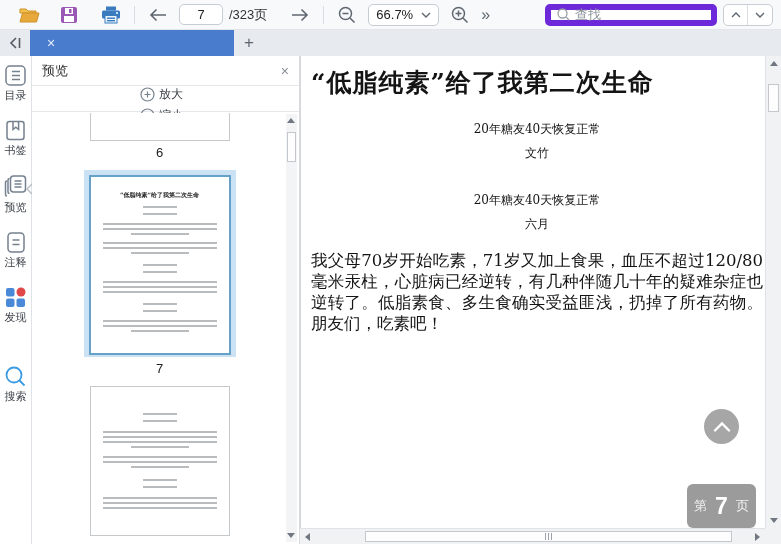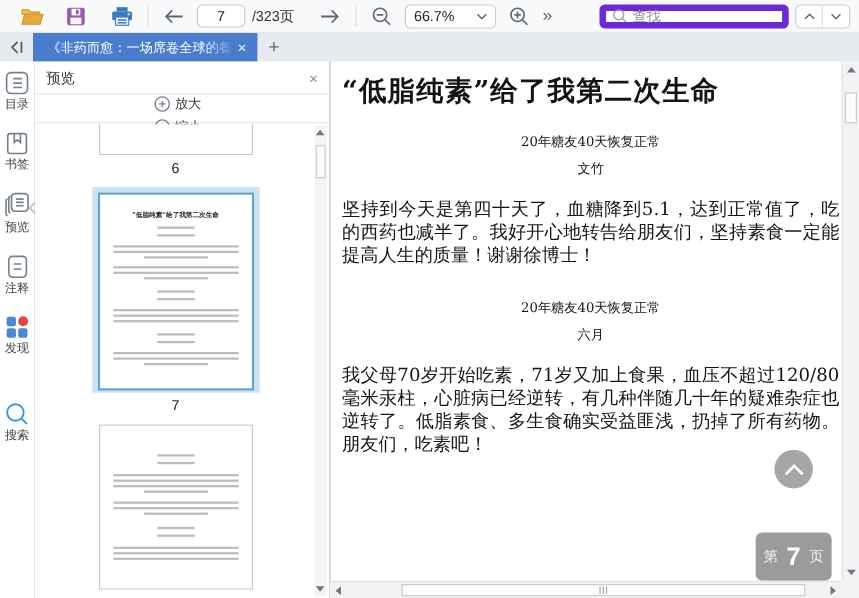"66.7%" .zoom-select { gap: 20px -> 8px }
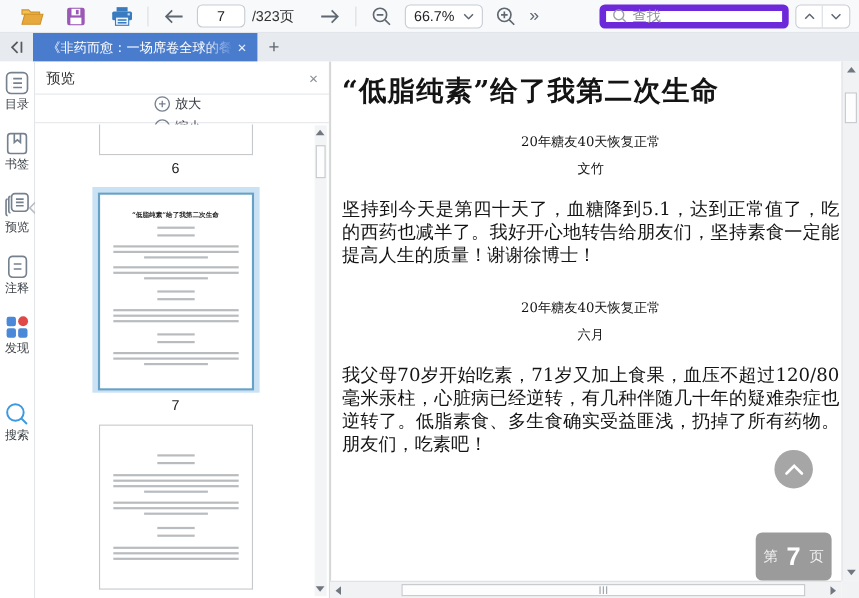"《非药而愈：一场席卷全球的餐" span.tab-title { html: <span>《非药而愈：一场席卷全球的餐</span> -> none }
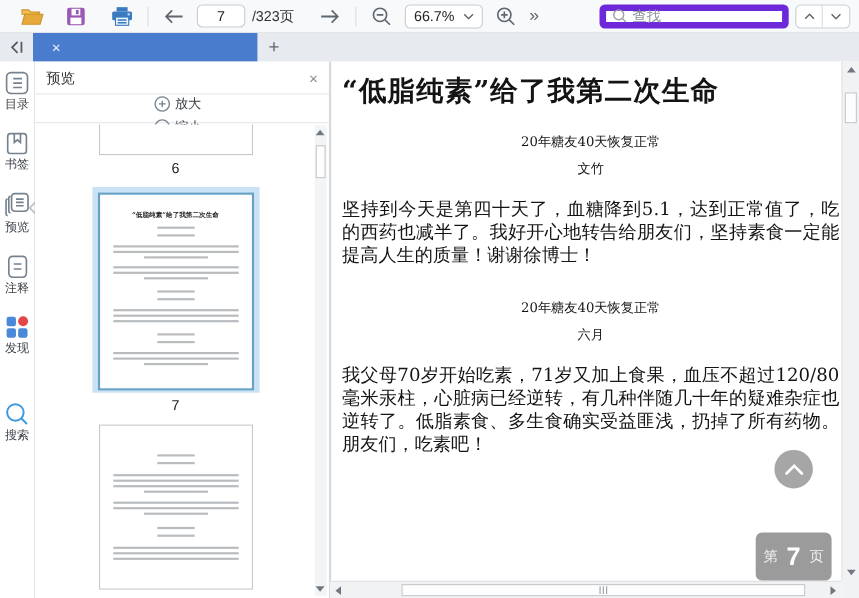"坚持到今天是第四十天了，血糖降到5.1，达到正常值了，吃的西药也减半了。我好开心" p { html: <p>坚持到今天是第四十天了，血糖降到5.1，达到正常值了，吃的西药也减半了。我好开心地转告给朋友们，坚持素食一定能提高人生的质量！谢谢徐博士！</p> -> none }
